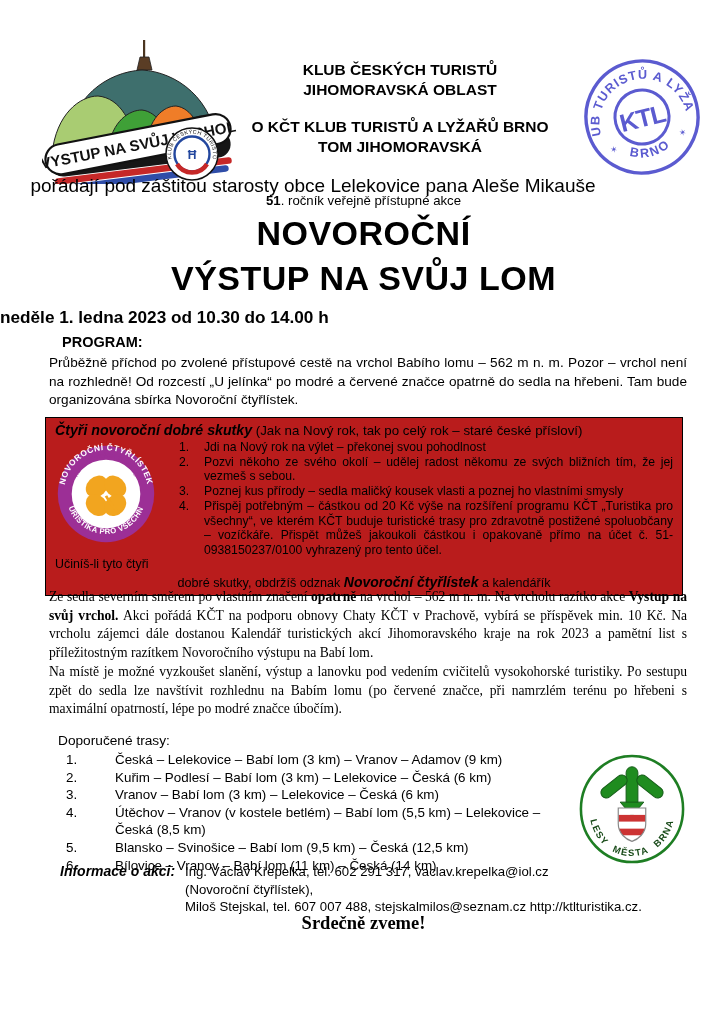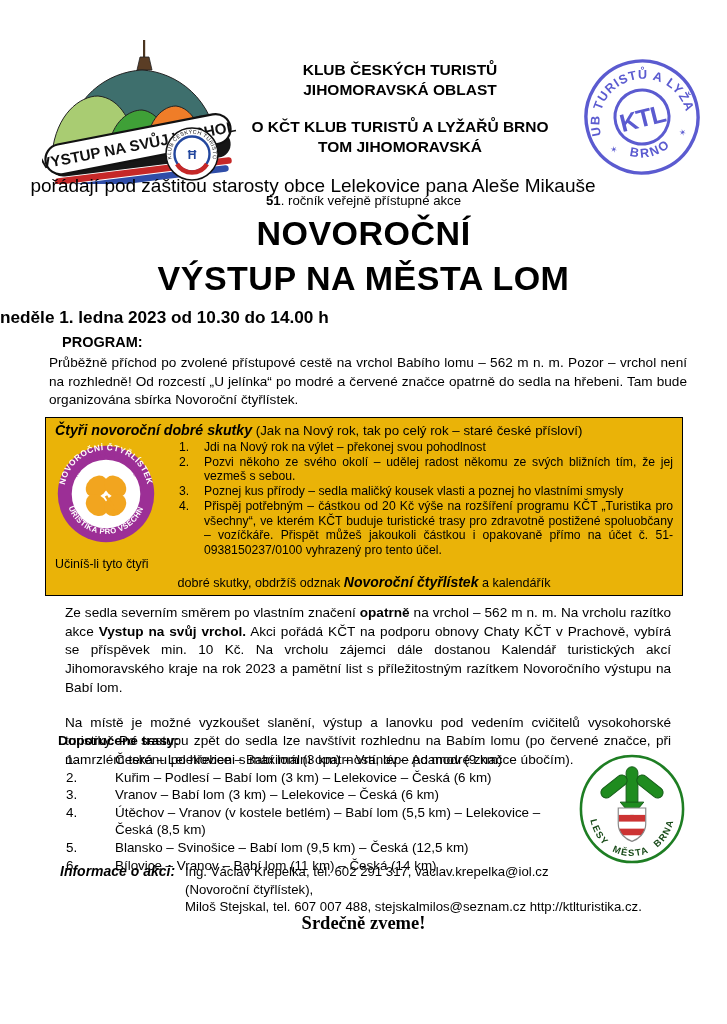"VÝSTUP NA MĚSTA LOM" div { text: MĚSTA -> SVŮJ }
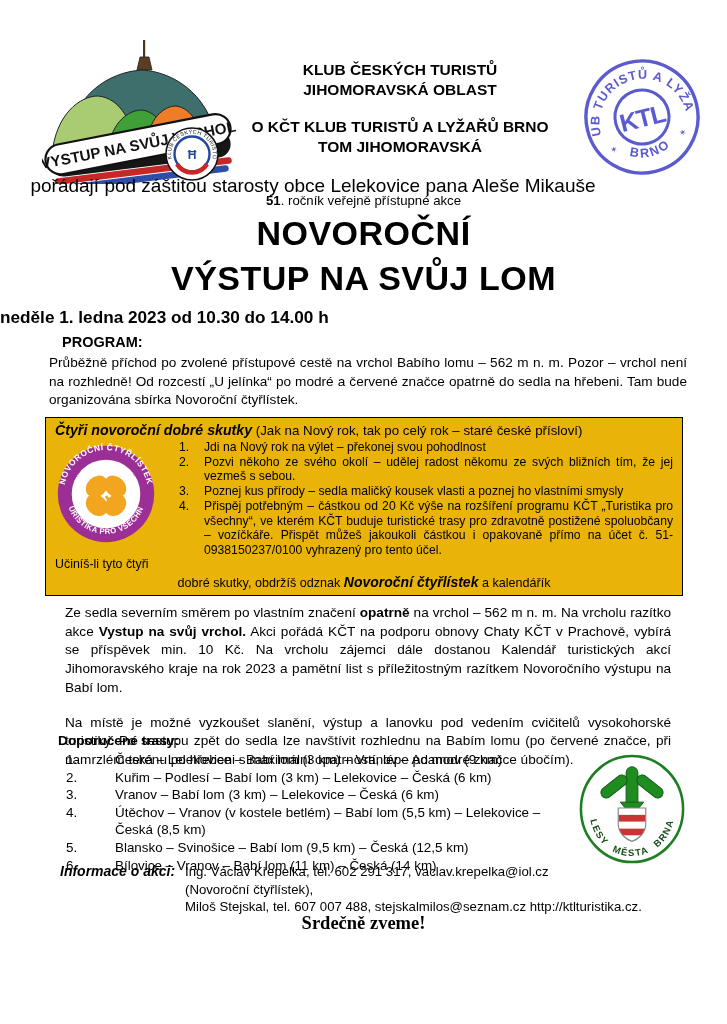"Čtyři novoroční dobré skutky (Jak" .deeds-box { background: #eab308 -> #b91c1c }
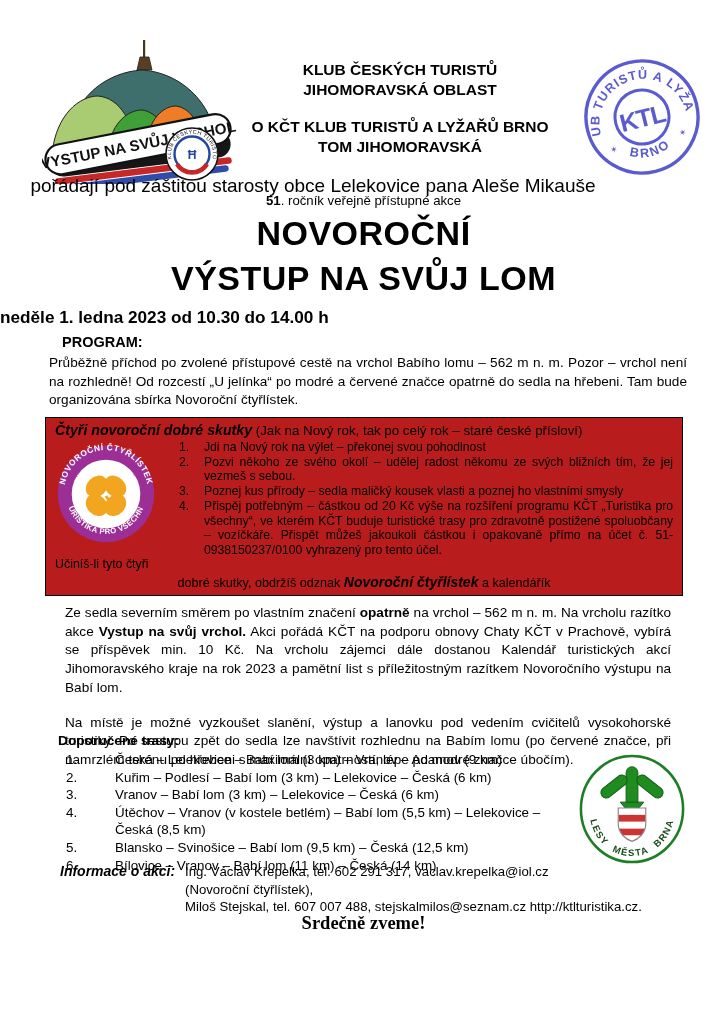"Ze sedla severním směrem po" .main-text p { font-family: none -> Liberation Serif, serif; margin: 16px -> 0 }
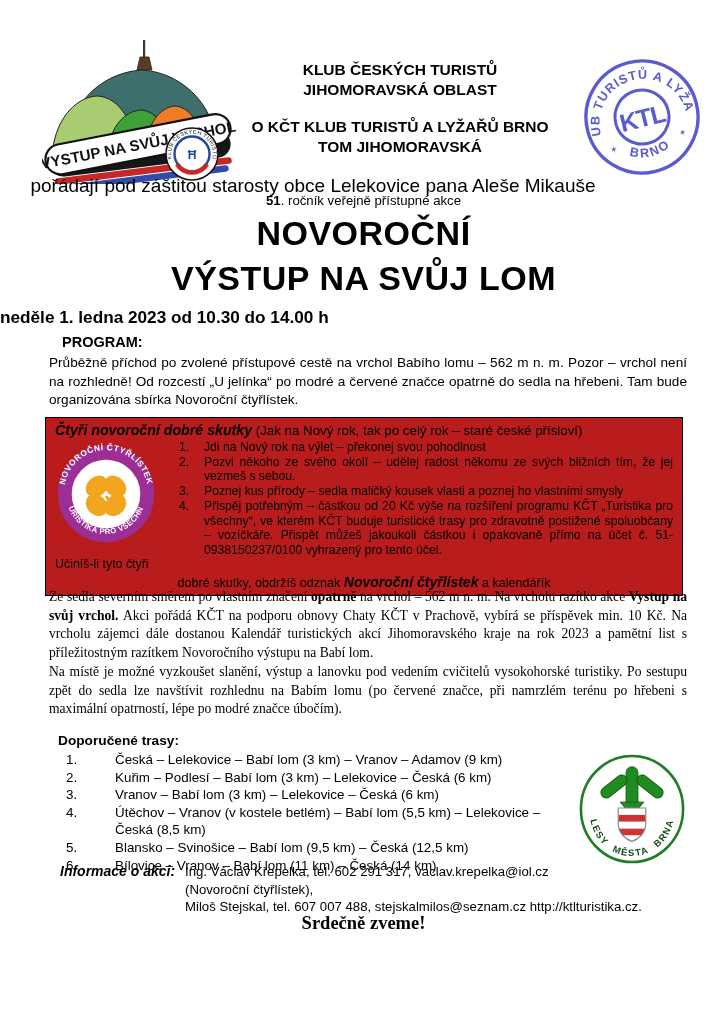"Doporučené trasy:" .routes-heading { font-weight: bold -> normal }
